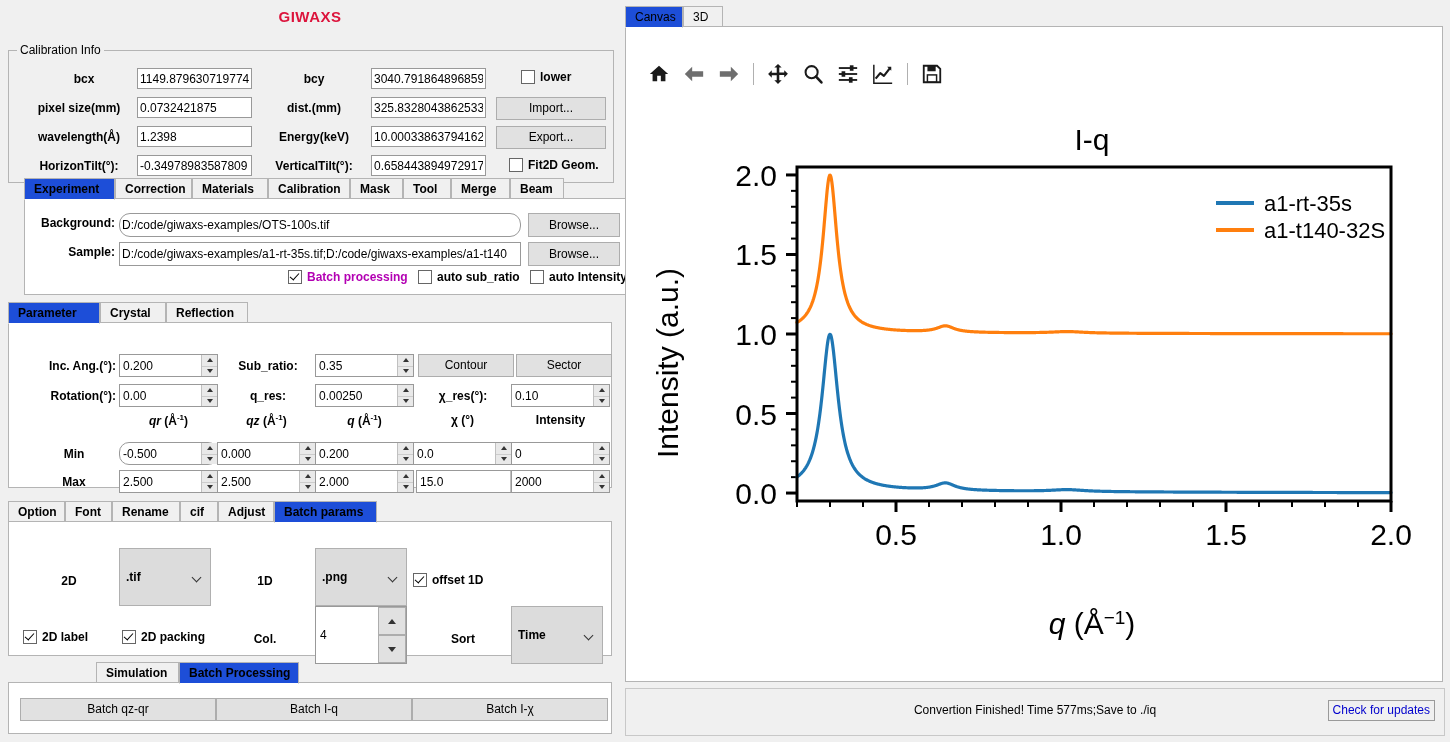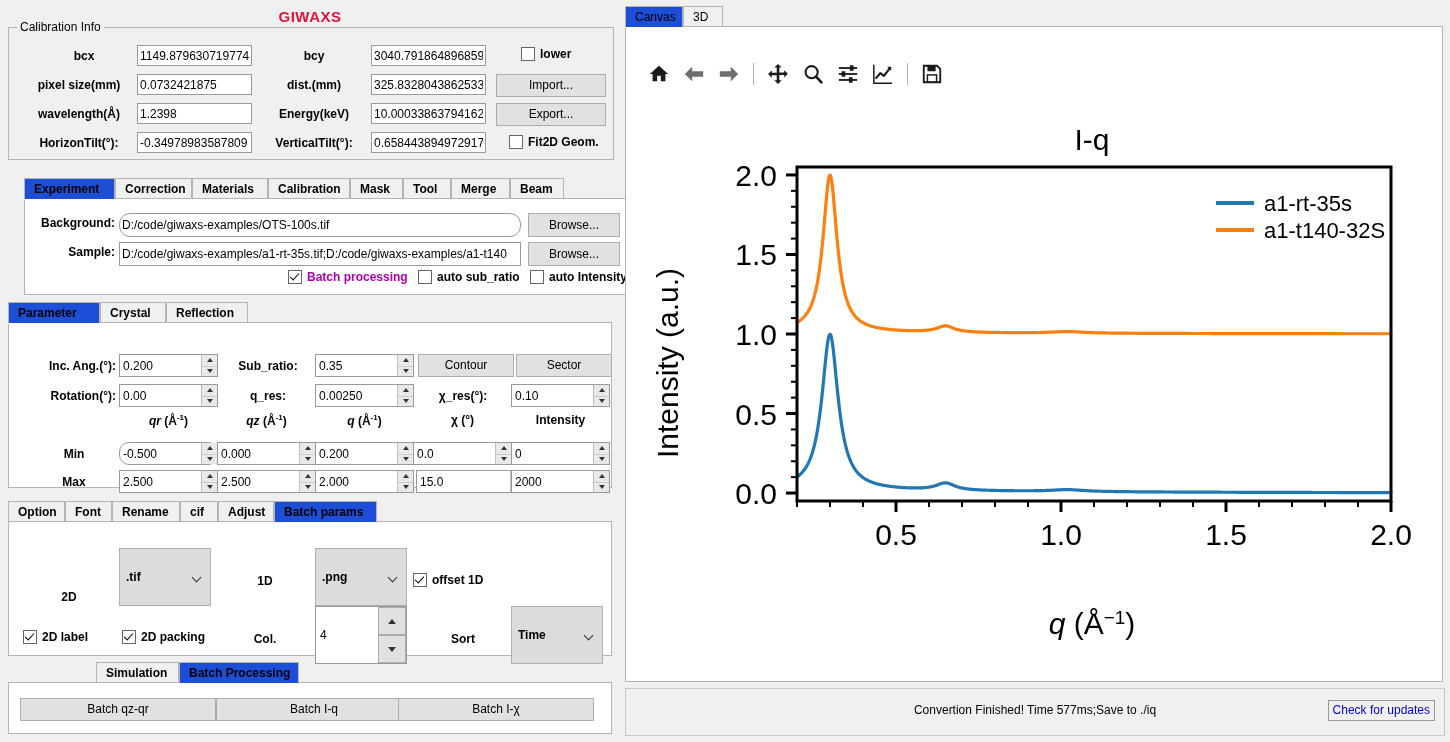"Calibration Info" #calib { top: 27px -> 50px }
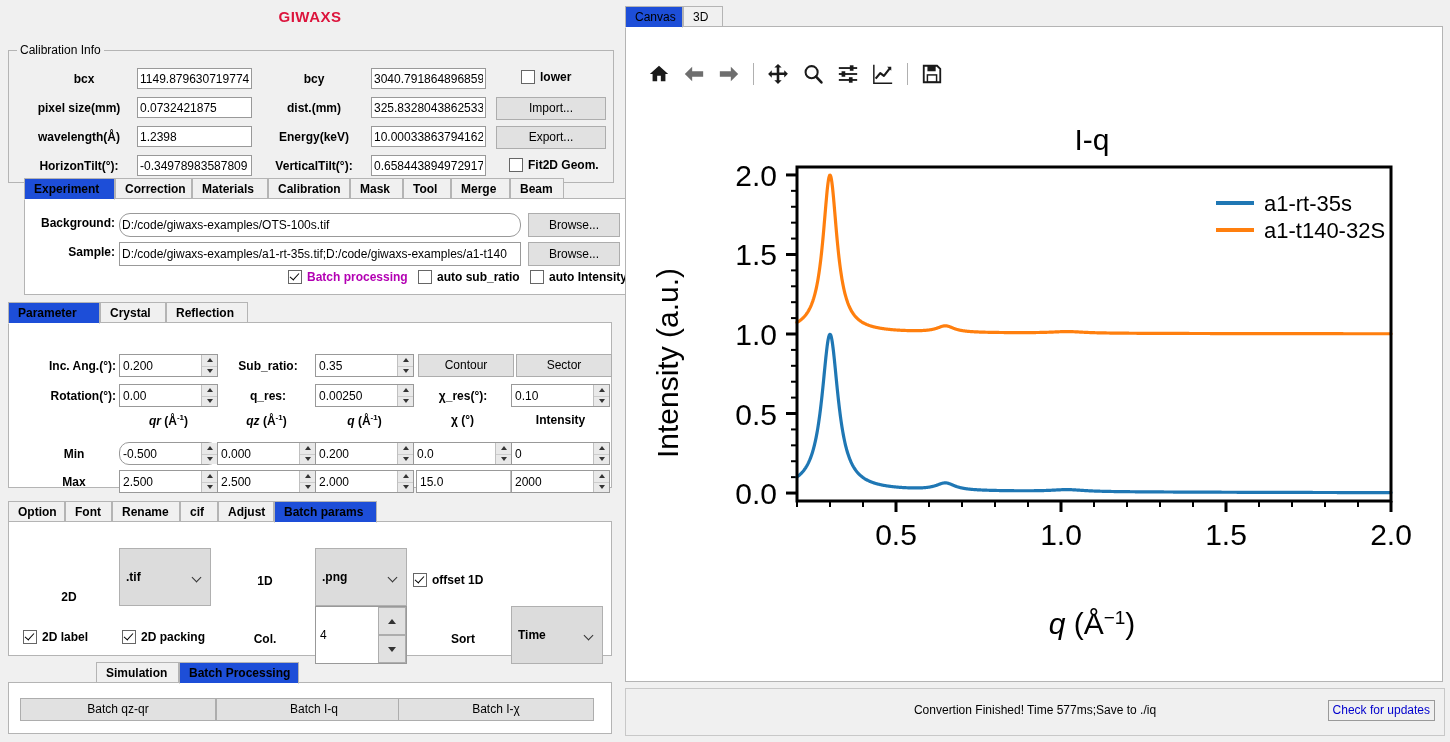"2D" div.lab { top: 68px -> 52px }
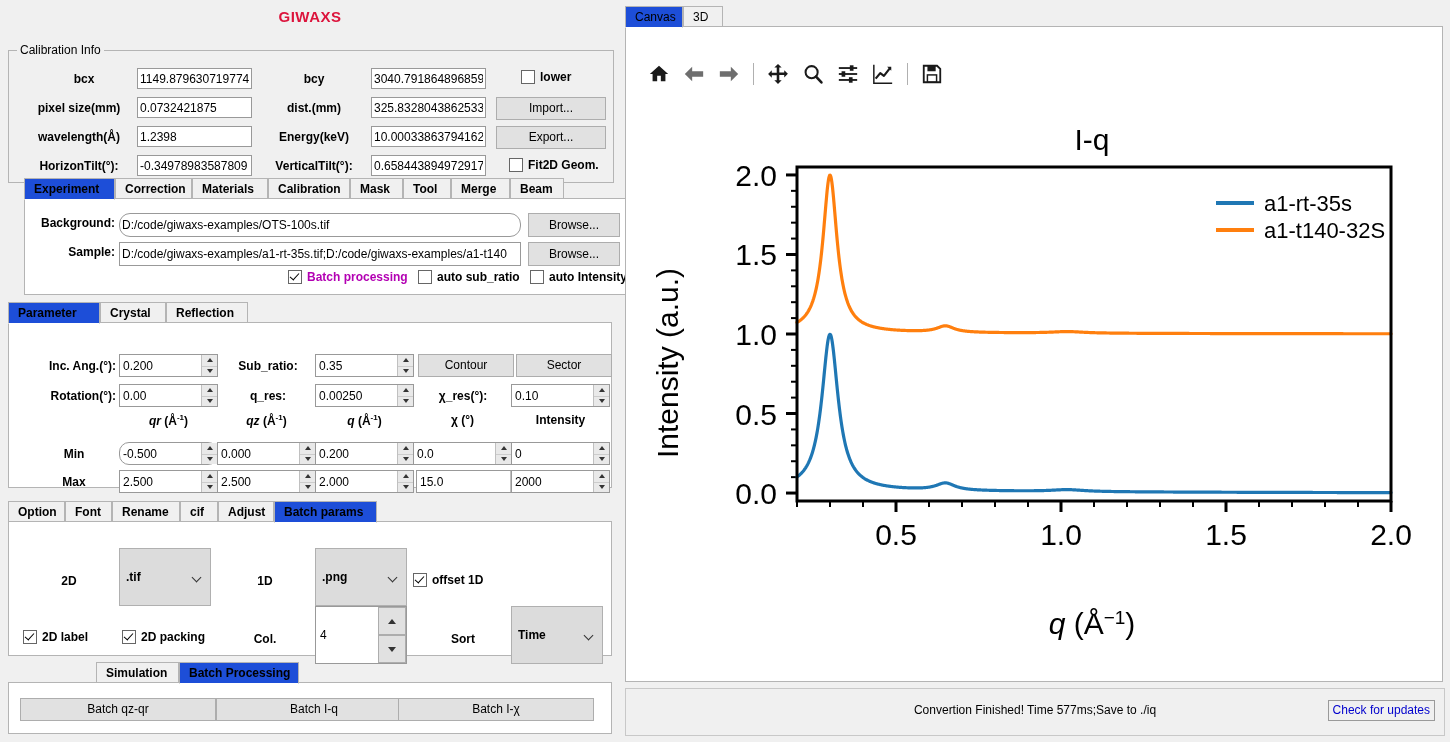"Batch I-χ" div.btn { left: 389px -> 403px }
